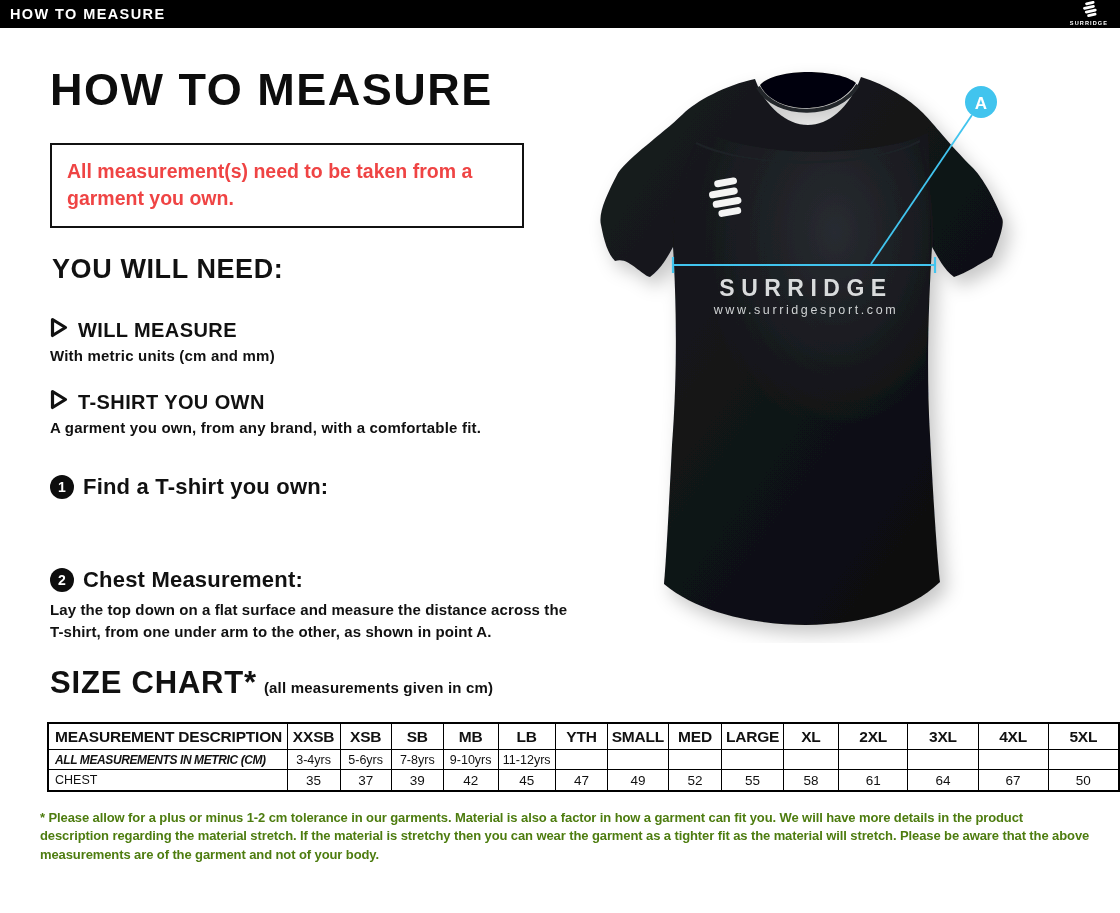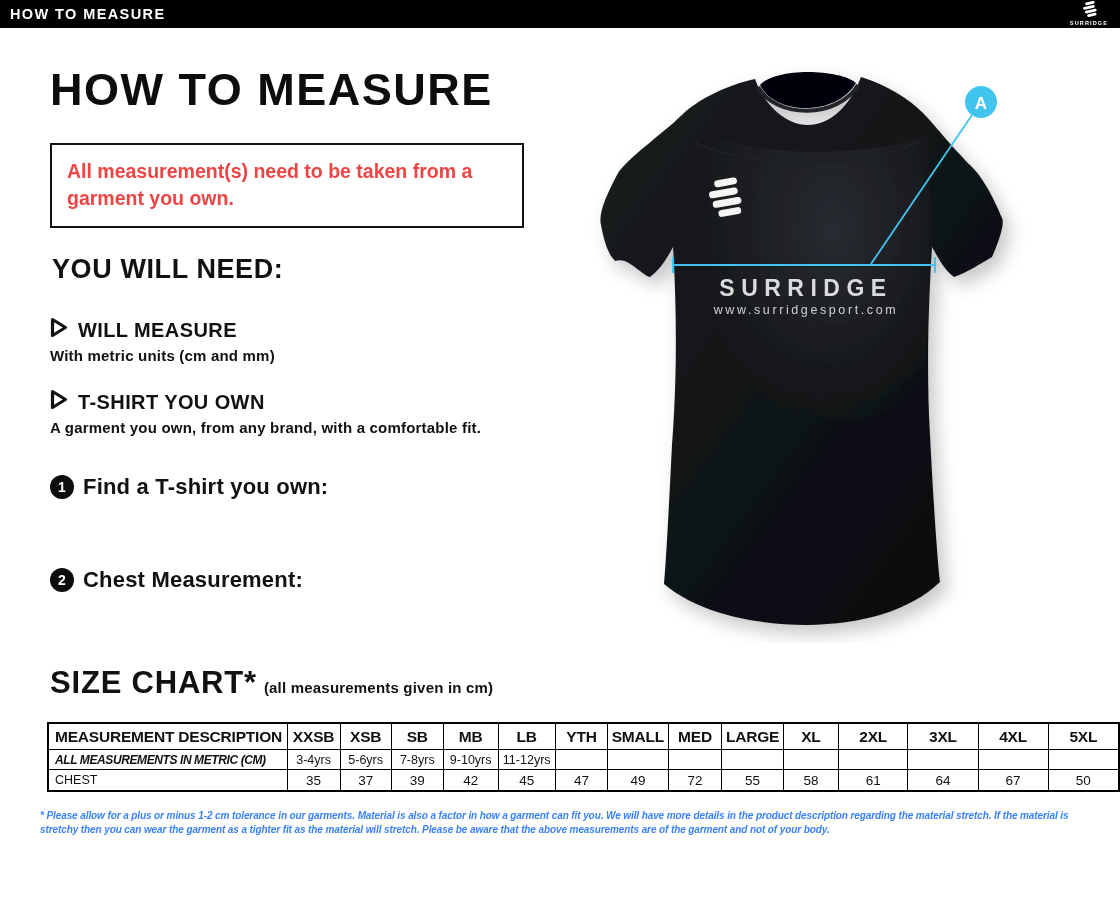"Lay the top down on" div.step-desc { html: none -> <div>Lay the top down on a flat surface and measure the distance across the T-shirt, from one under arm to the other, as shown in point A.</div> }
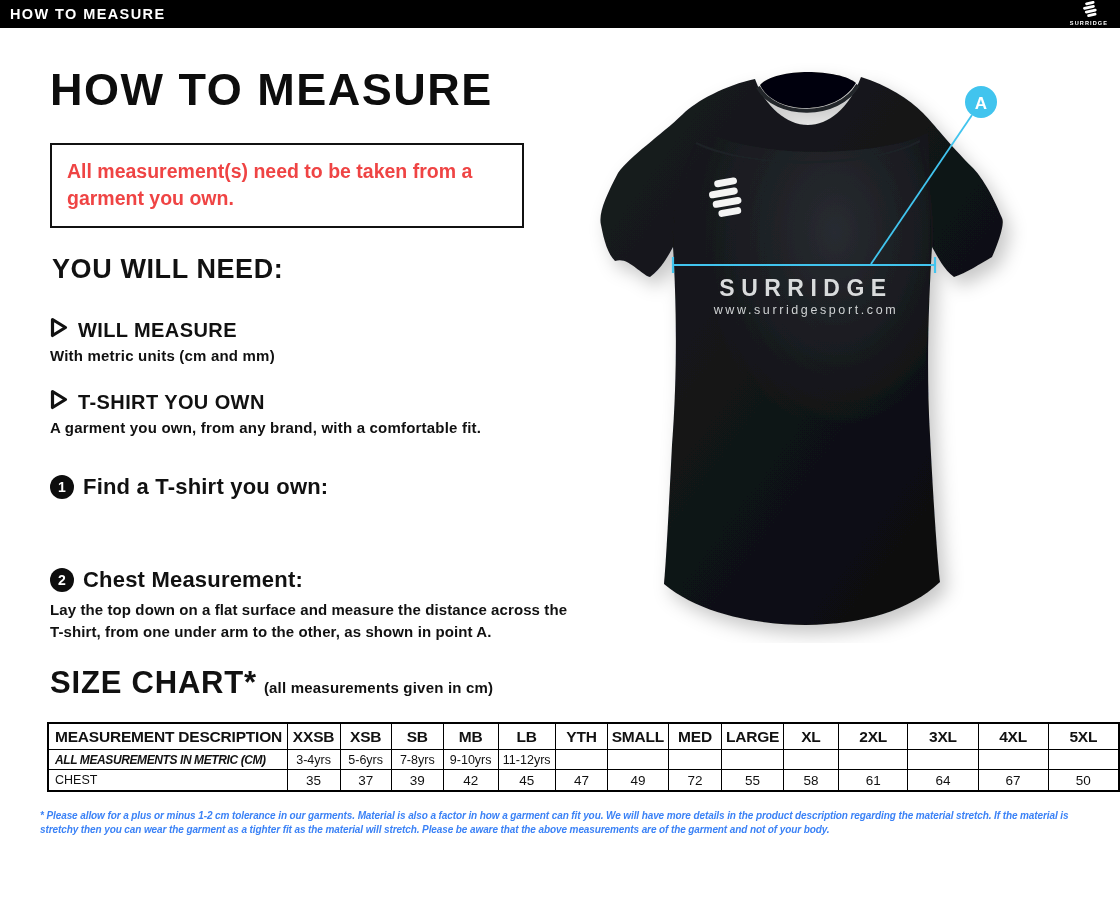"72" td { text: 72 -> 52 }
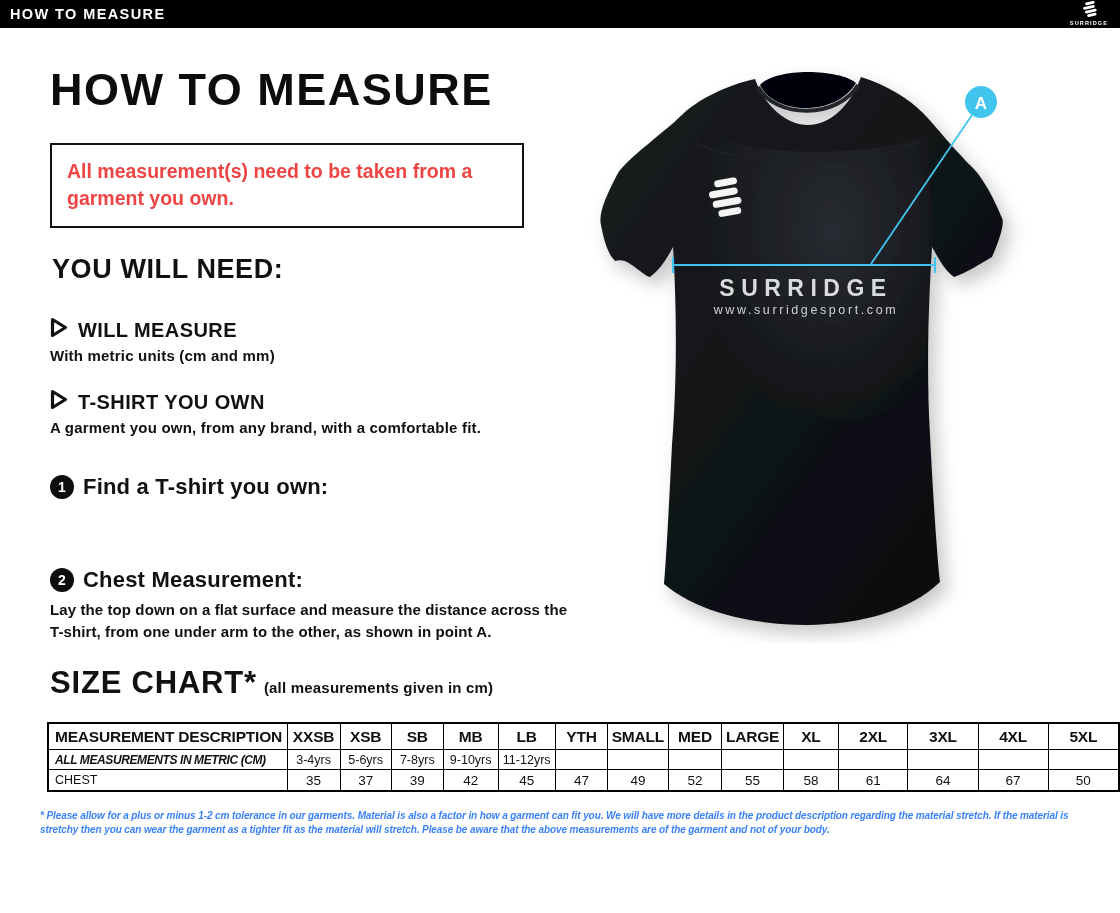"* Please allow for a" .footnote { color: #3b82f6 -> #4d7c0f; font-size: 10px -> 13px; font-style: italic -> none }
